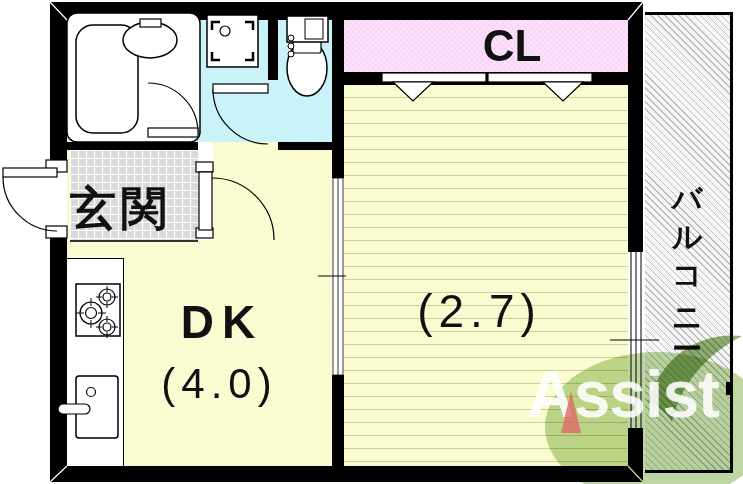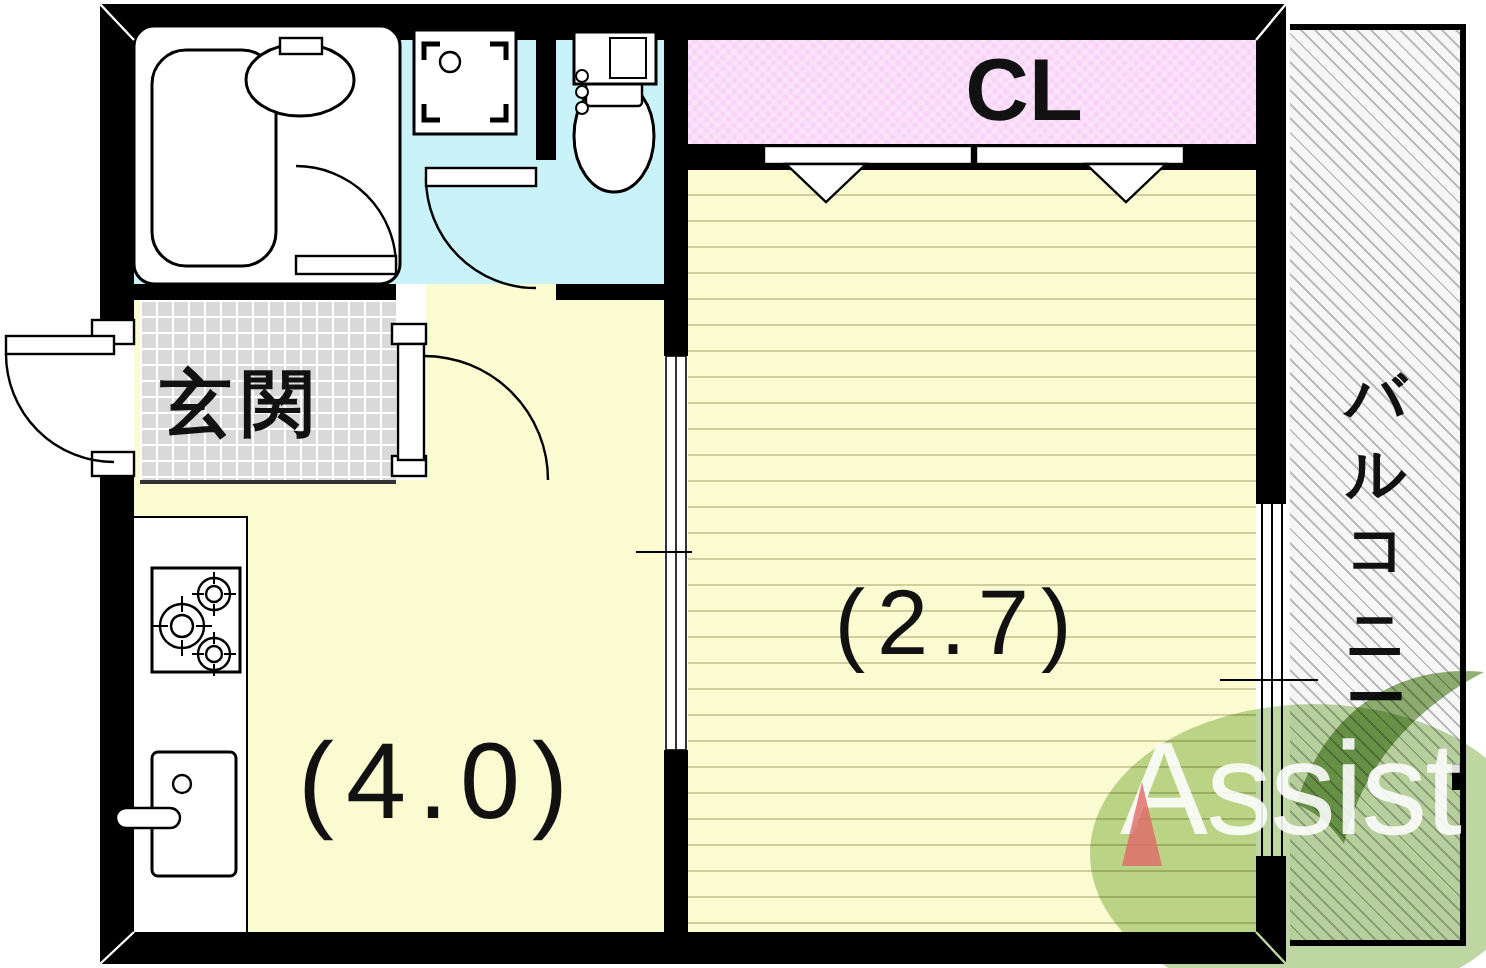"玄関" div.lbl { font-size: 36px -> 46px }
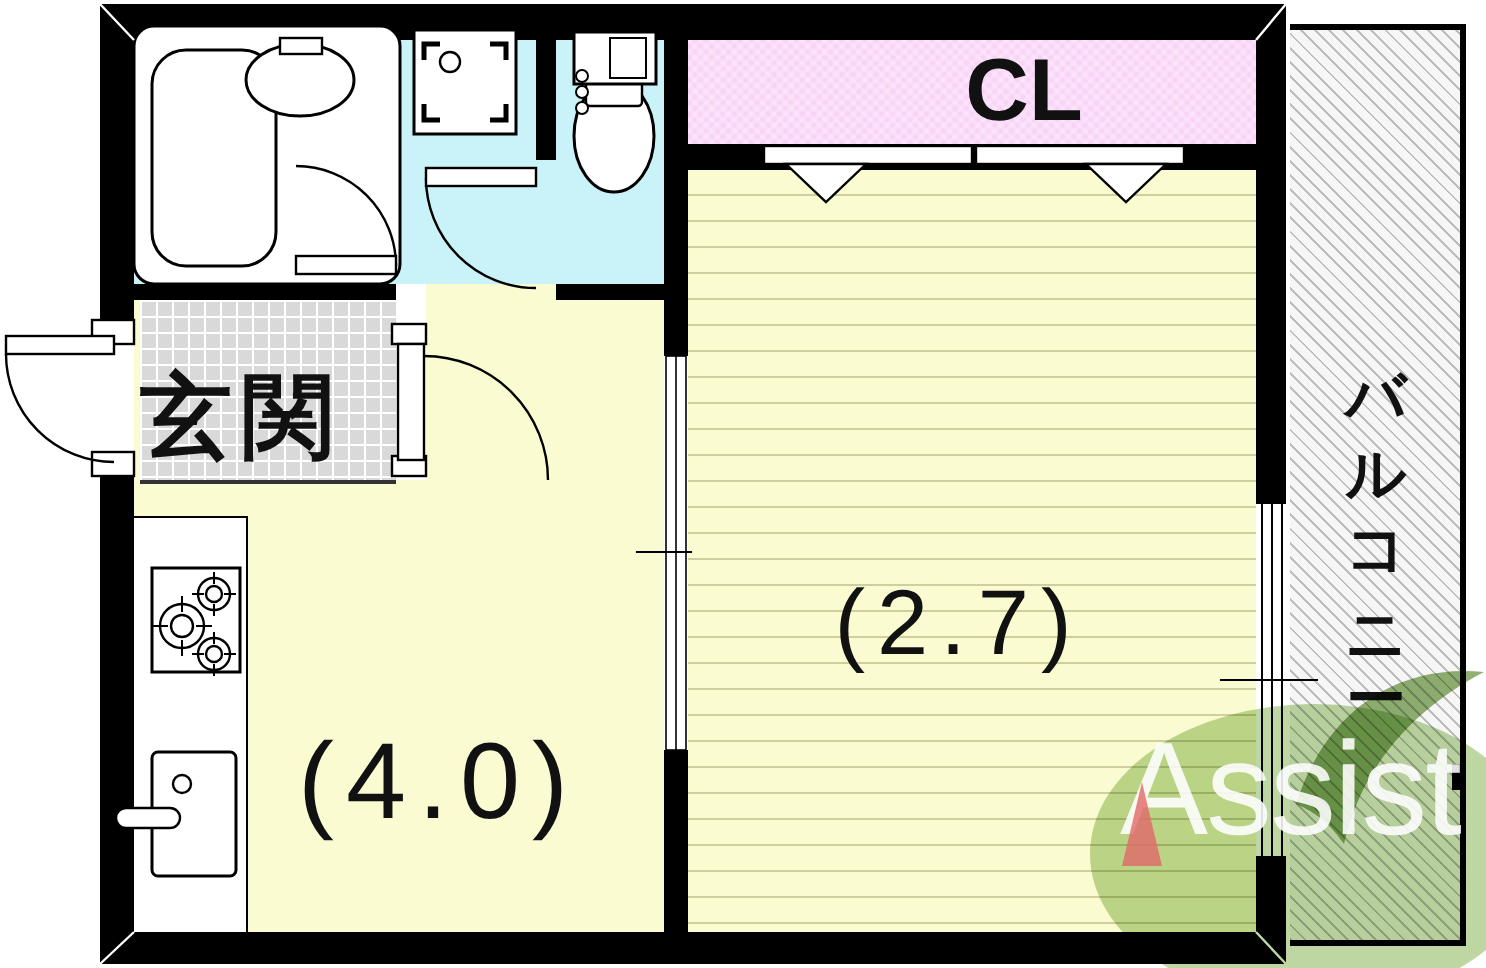"DK" div.lbl { html: none -> <div>DK</div> }
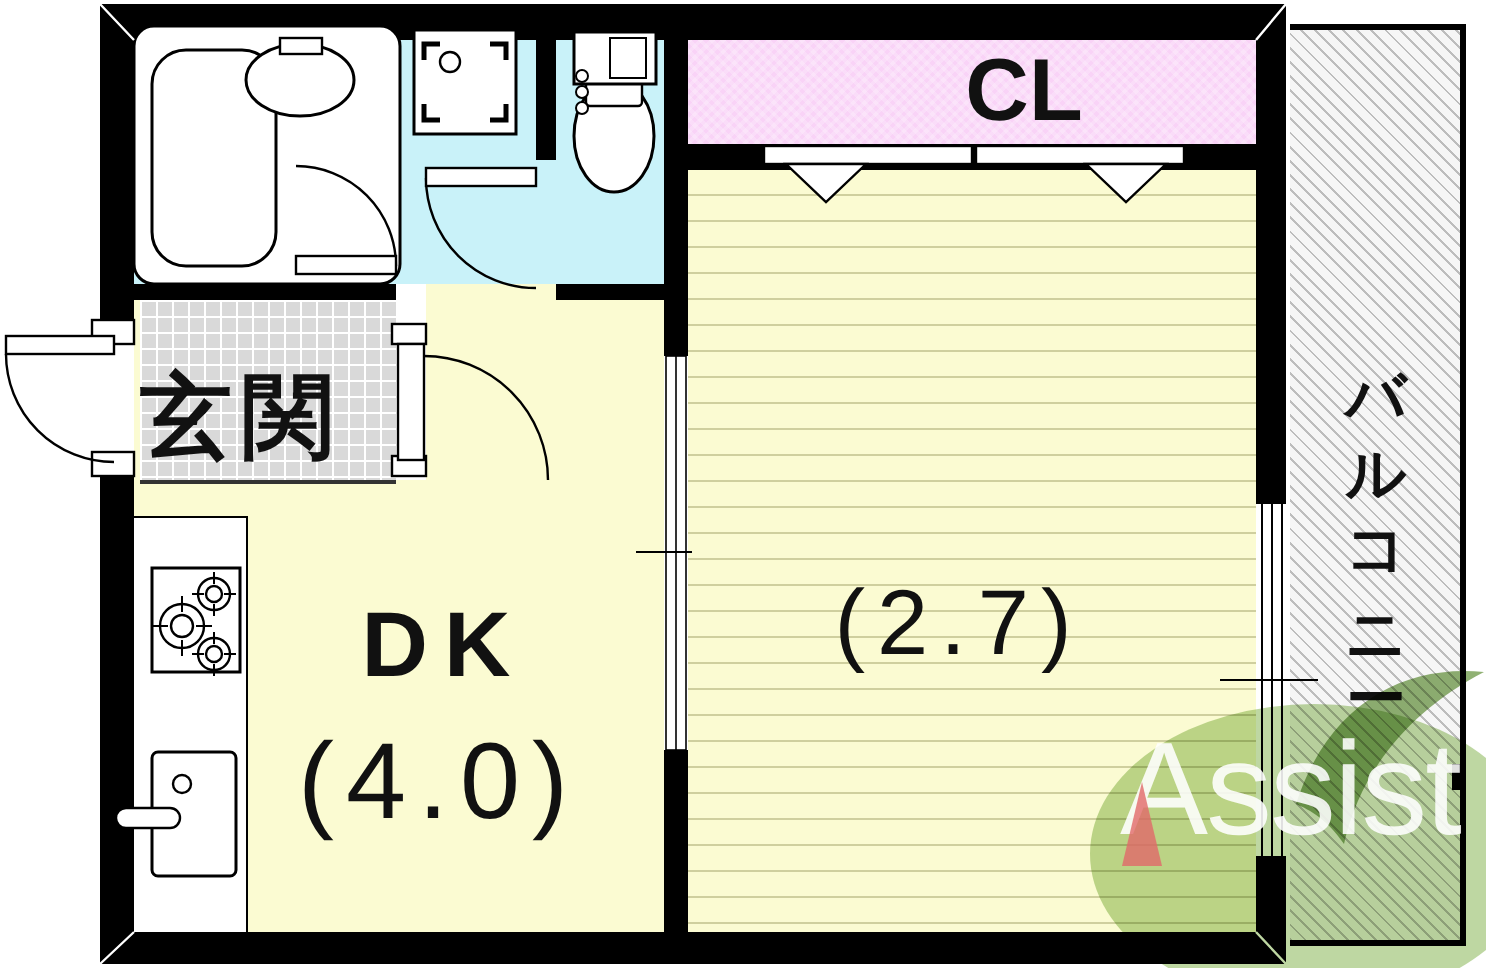"(4.0)" div.lbl { font-size: 54px -> 42px }
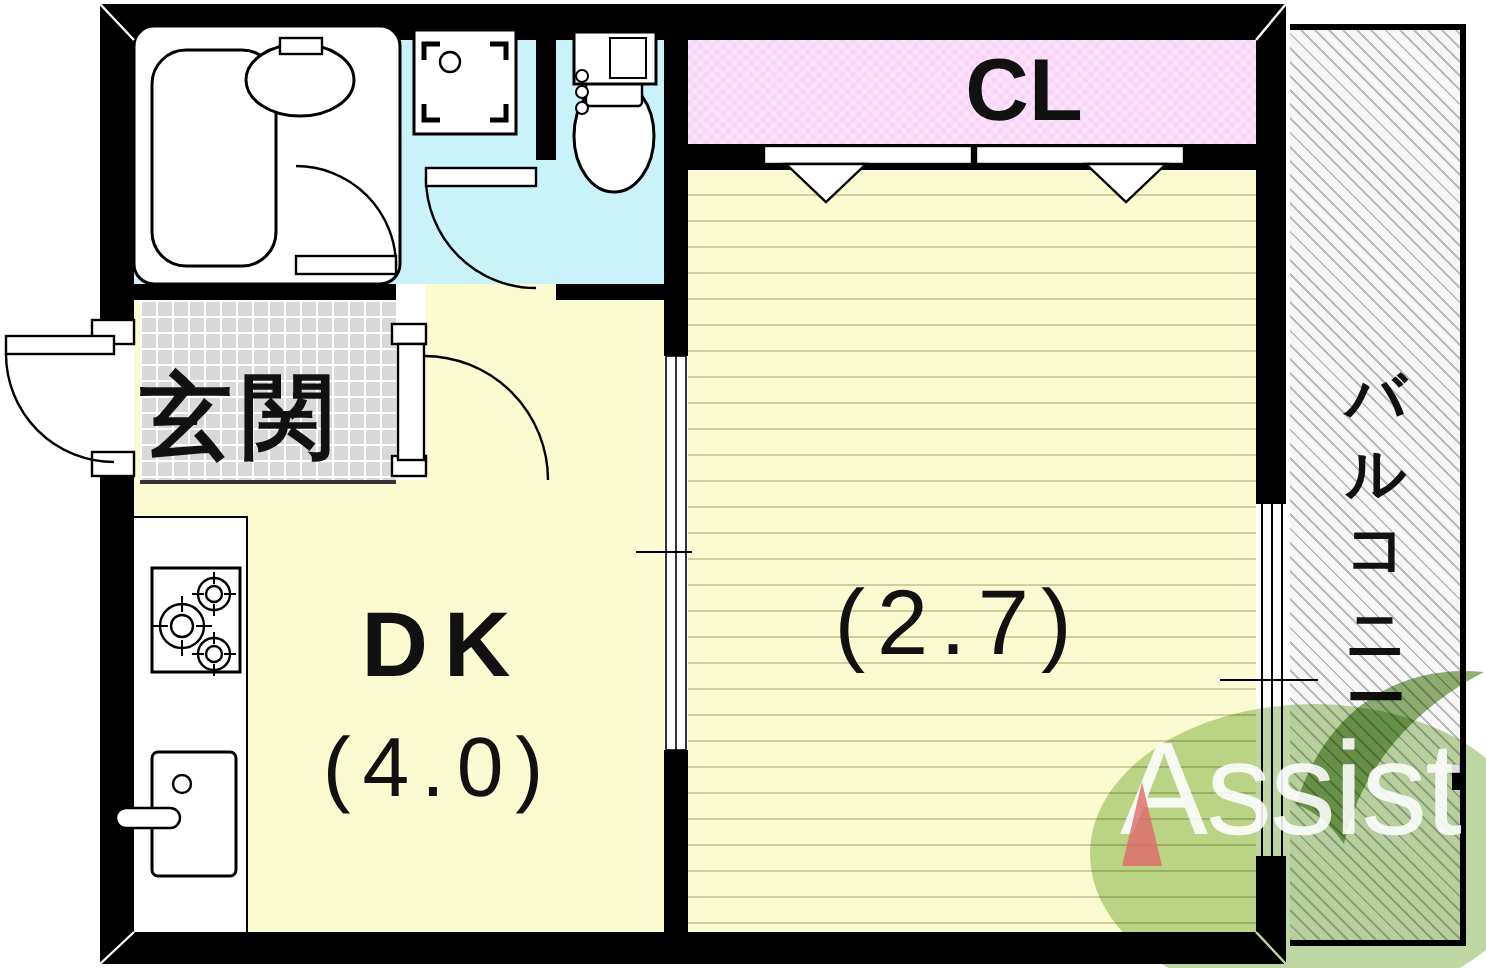"Assist" .logo-text { font-weight: normal -> bold; left: 560px -> 527px }
